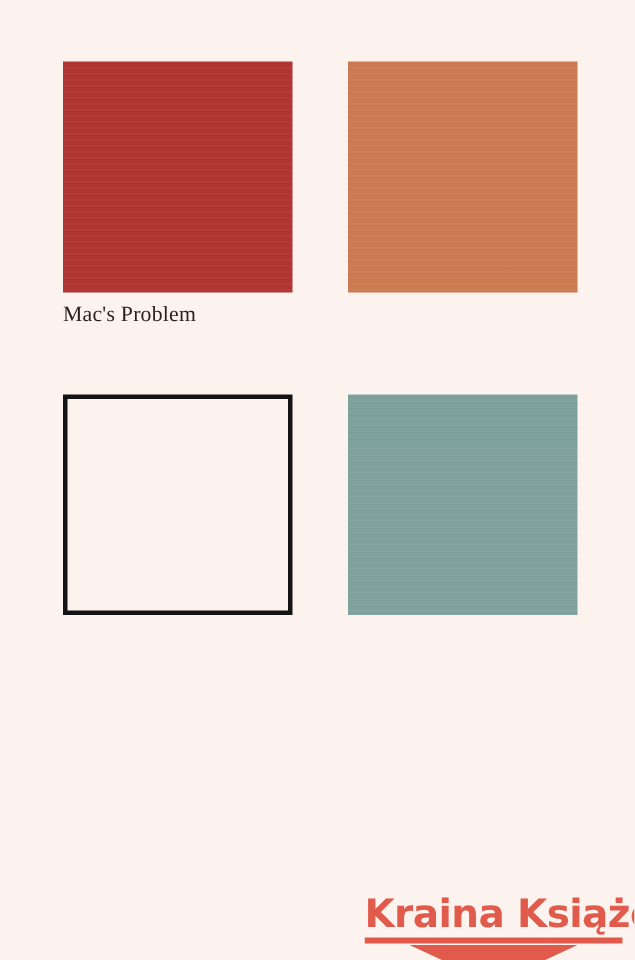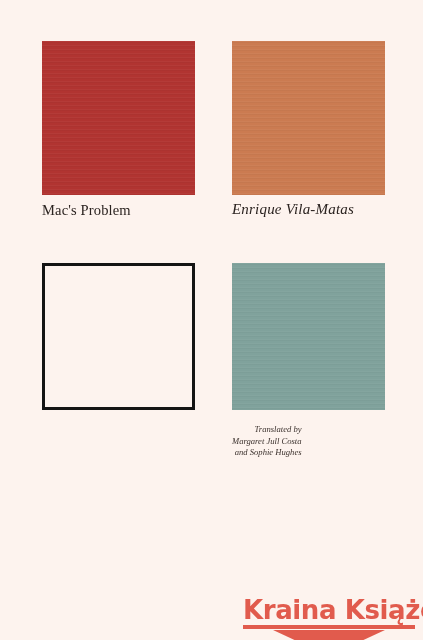"Enrique Vila-Matas" div { html: <div>Enrique Vila-Matas</div> -> none }
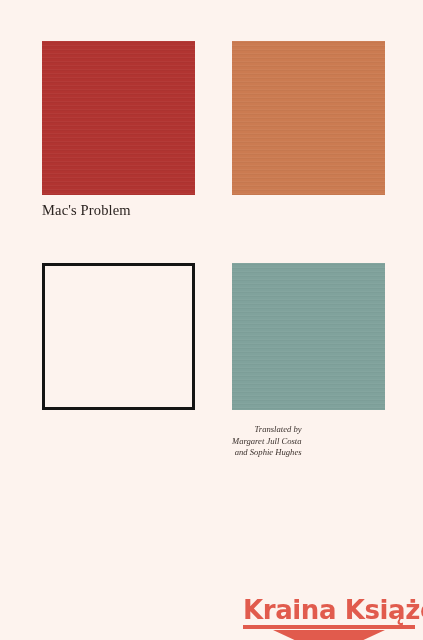"Translated by" div { html: <div> <div>Translated by</div> <div>Margaret Jull Costa</div> <div>and Sophie Hughes</div> </div> -> none }
